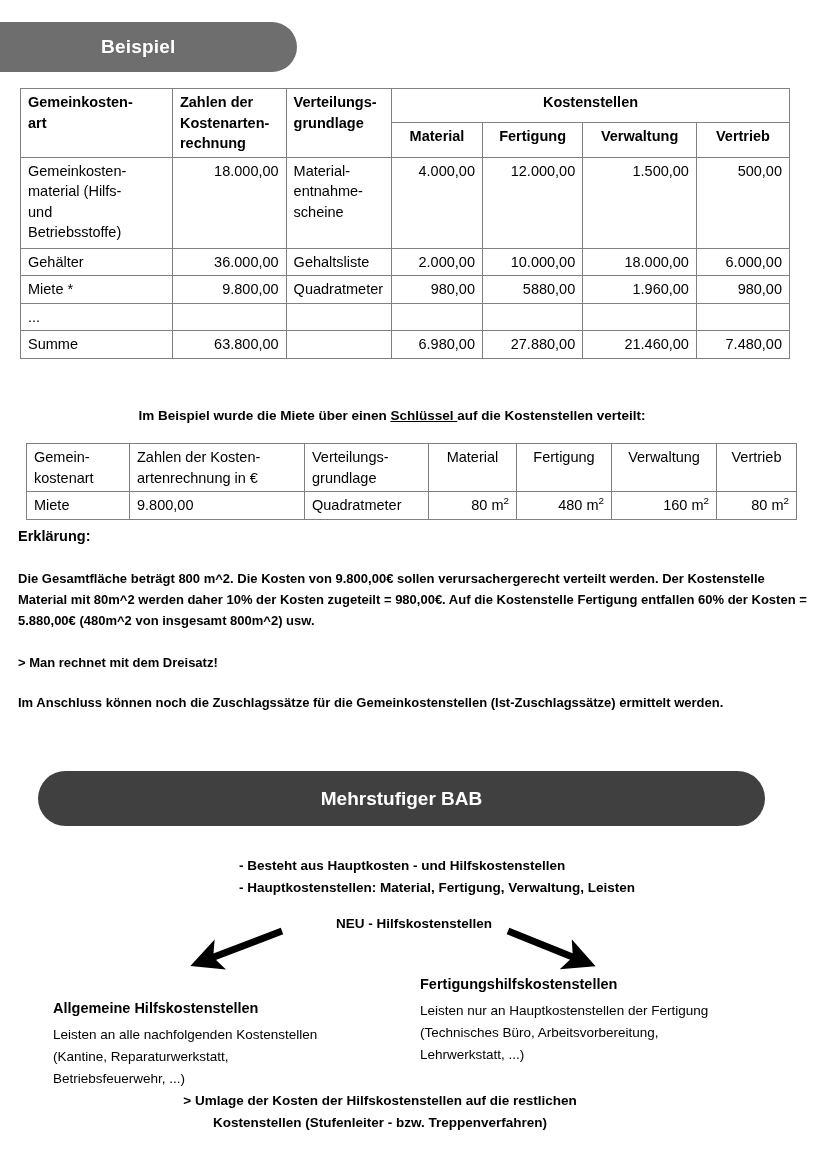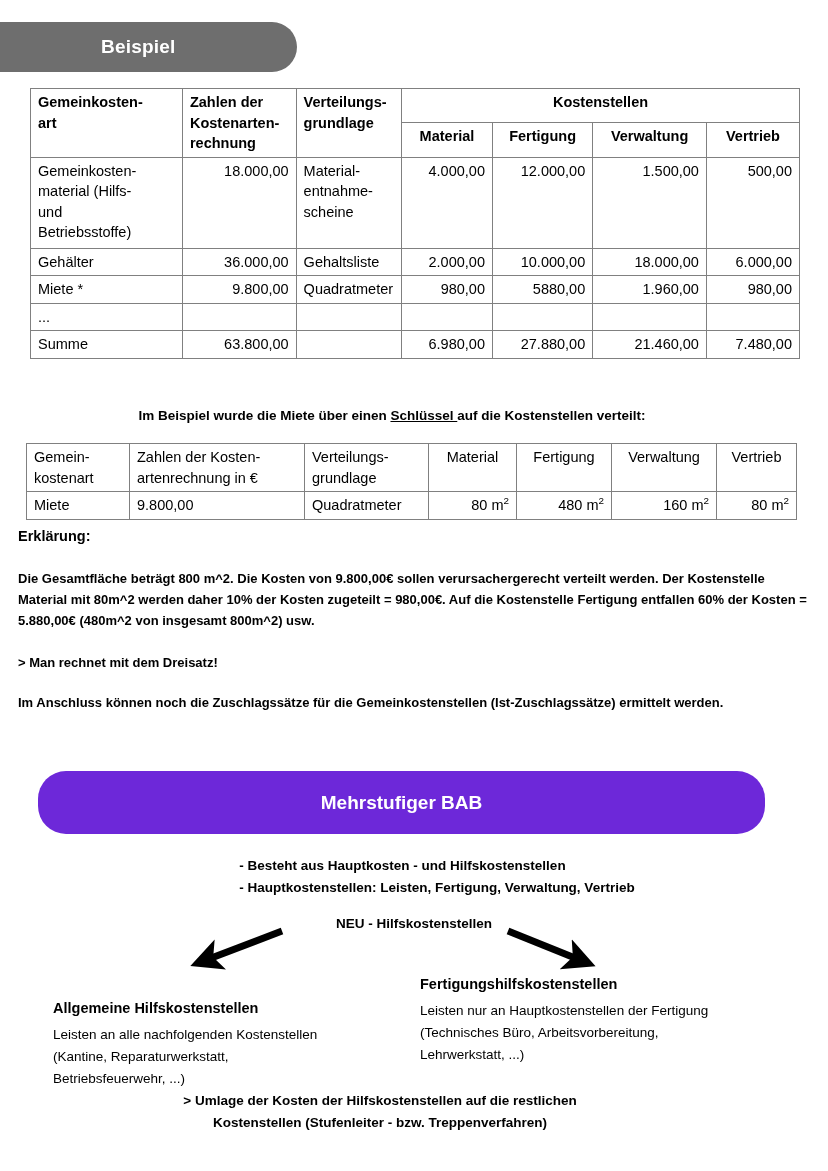"Gemeinkosten-" #table-main { left: 30px -> 20px }
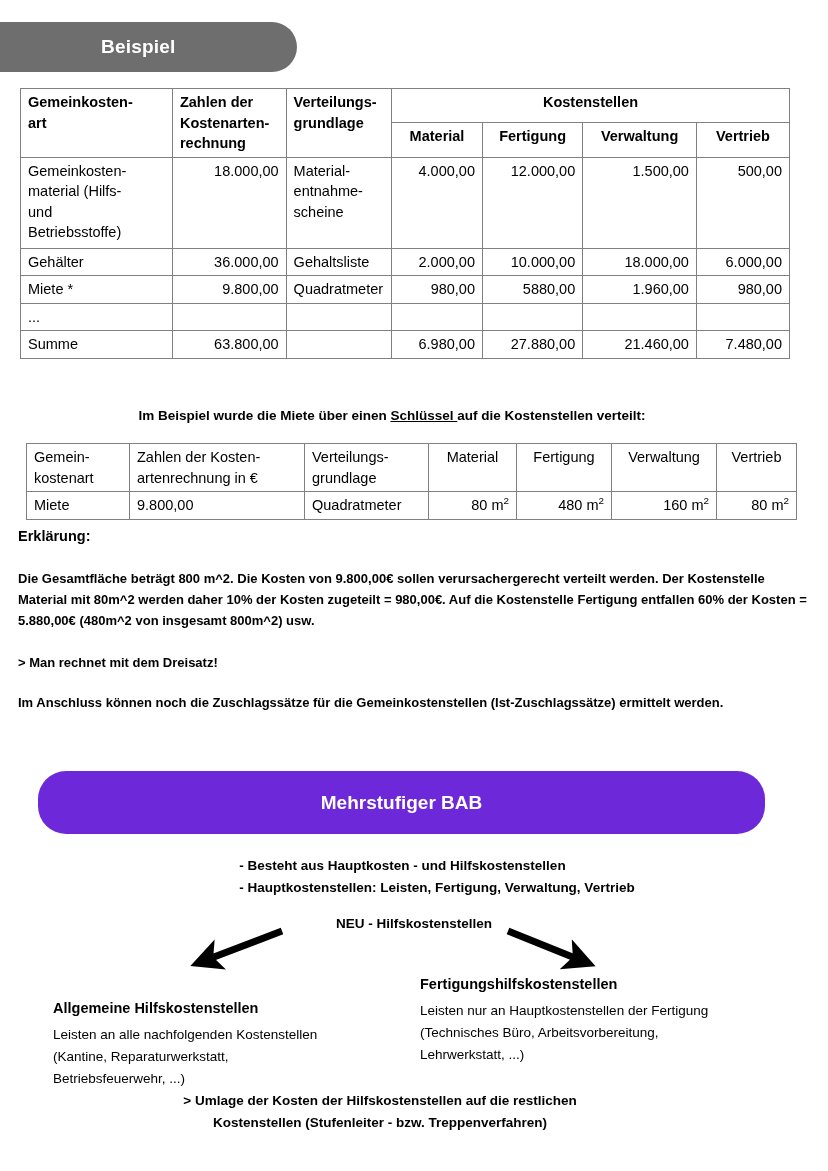"Mehrstufiger BAB" .banner-bab { background: #6d28d9 -> #404040; height: 63px -> 55px }
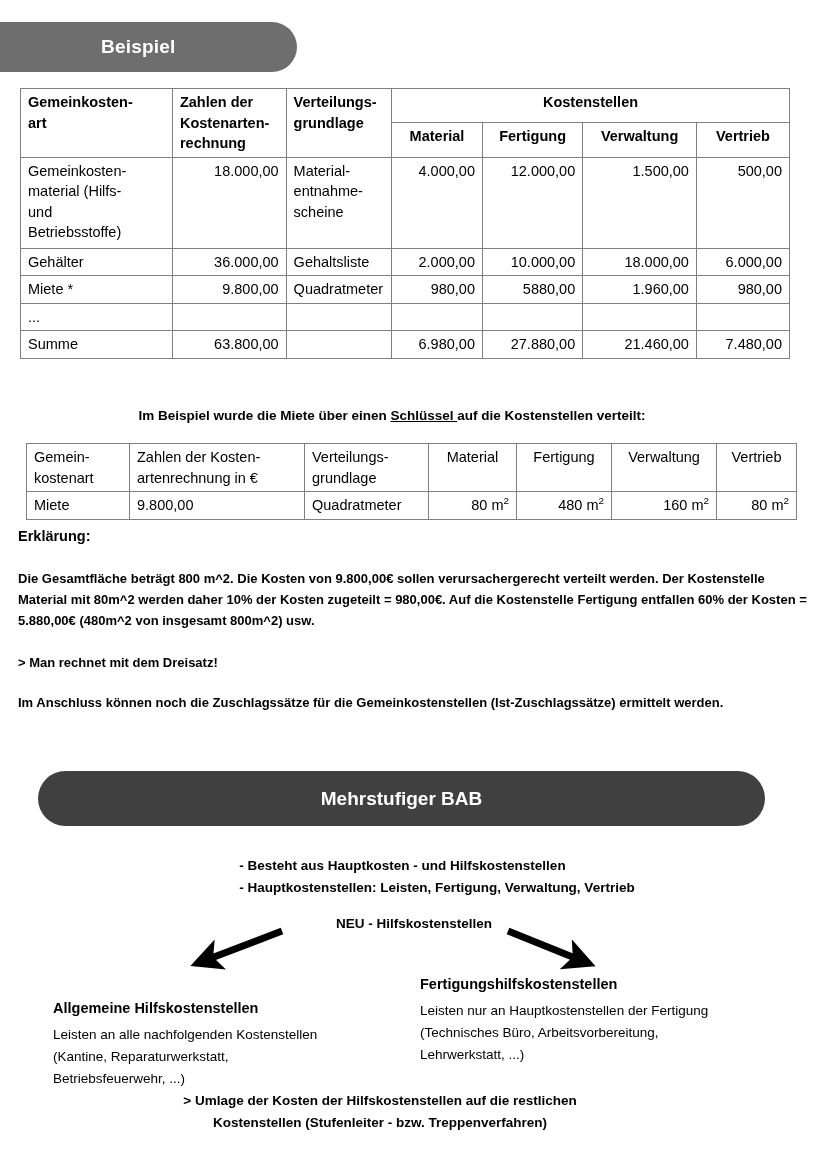"- Hauptkostenstellen: Leisten," div { text: Leisten, Fertigung, Verwaltung, Vertrieb -> Material, Fertigung, Verwaltung, Leisten }
